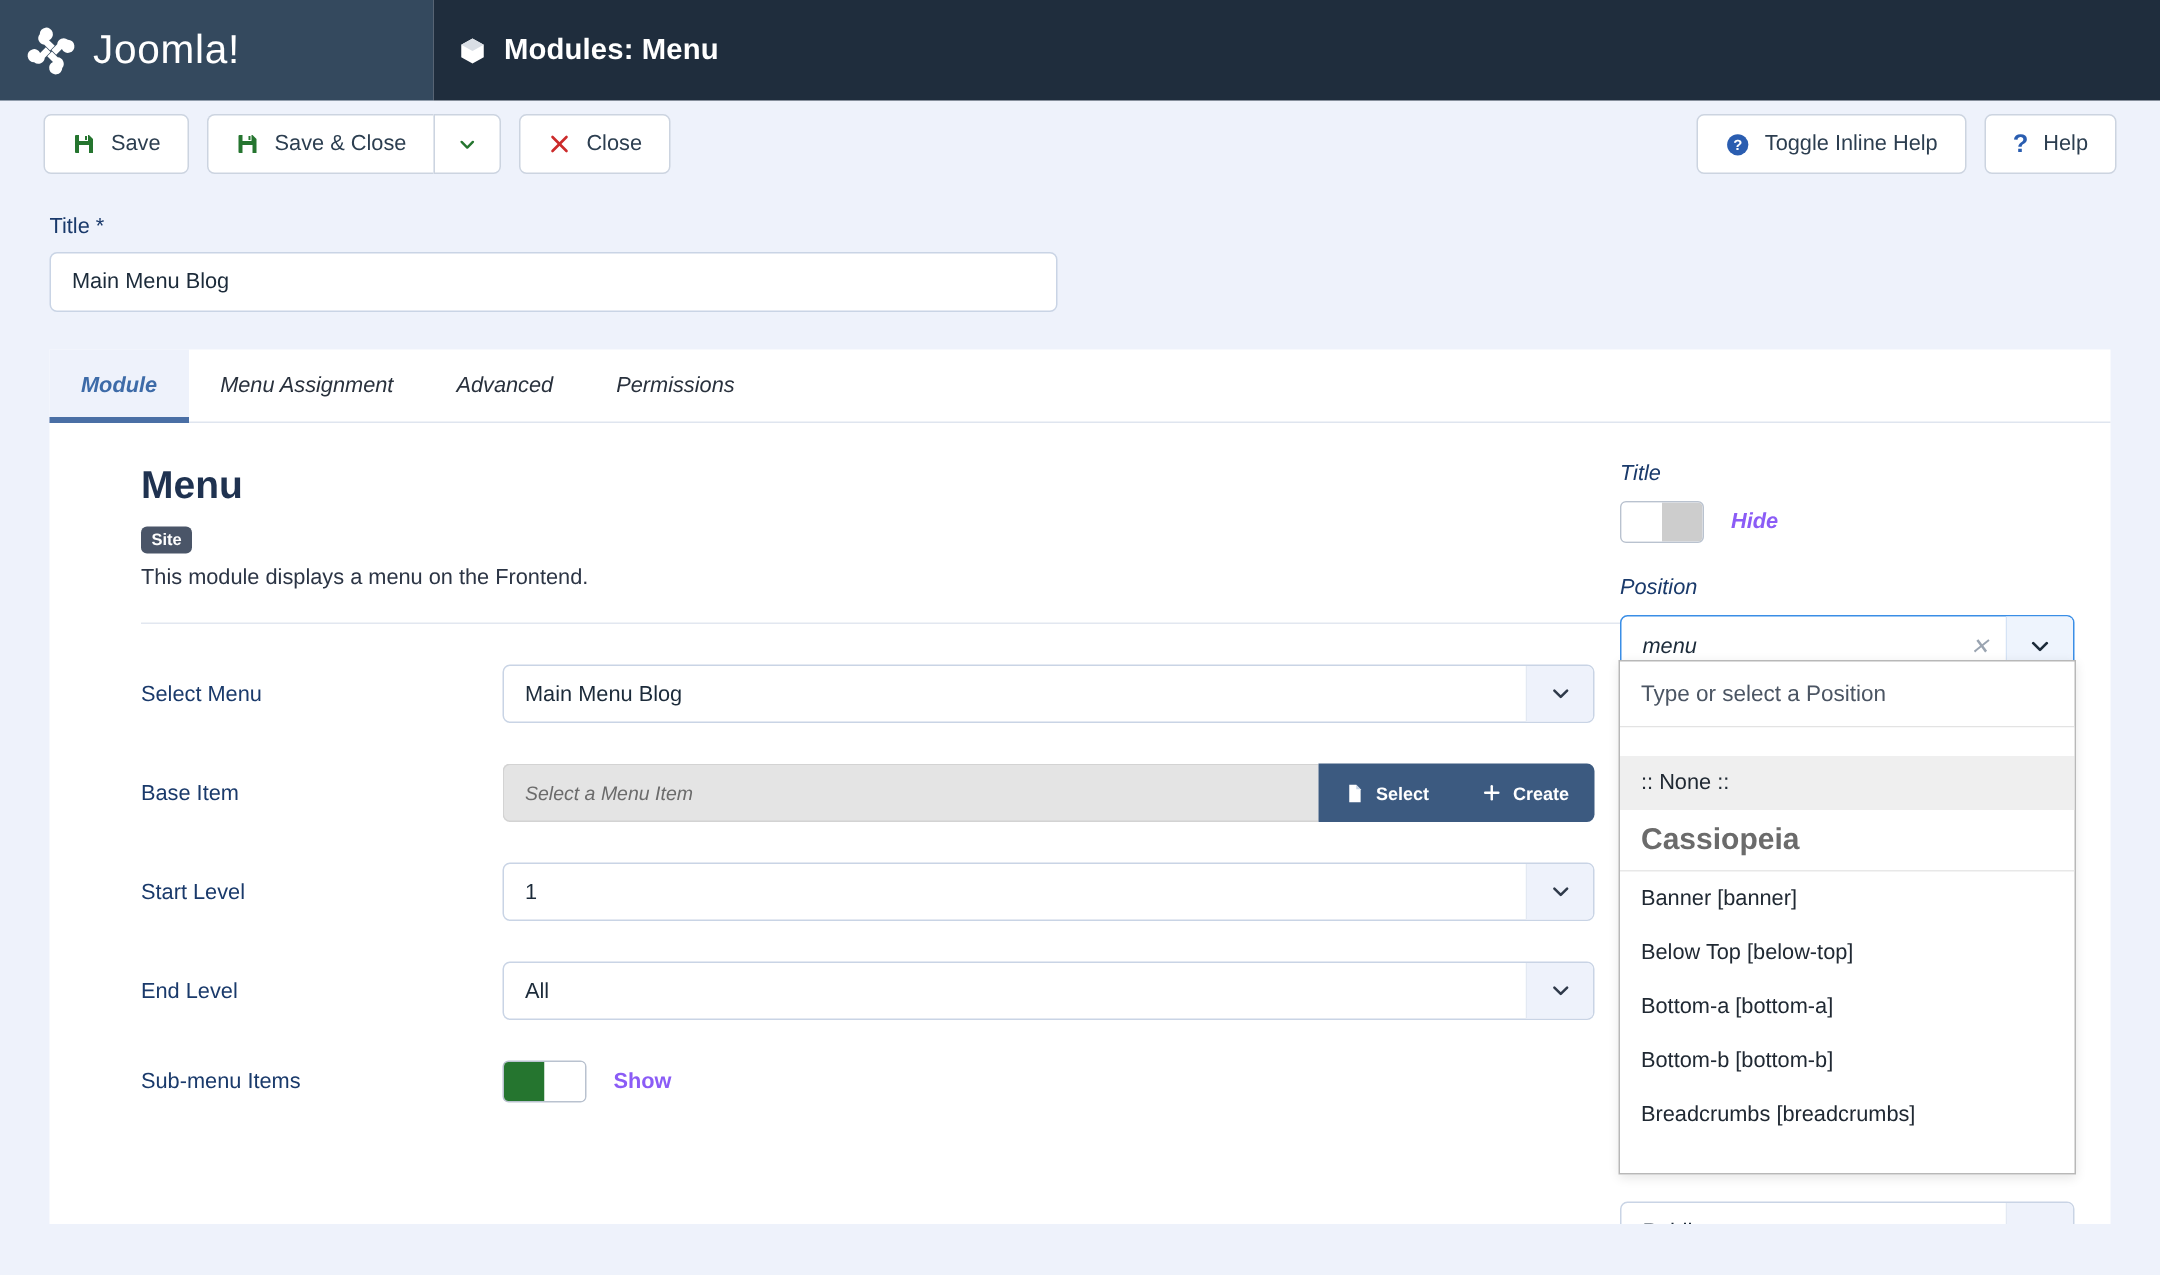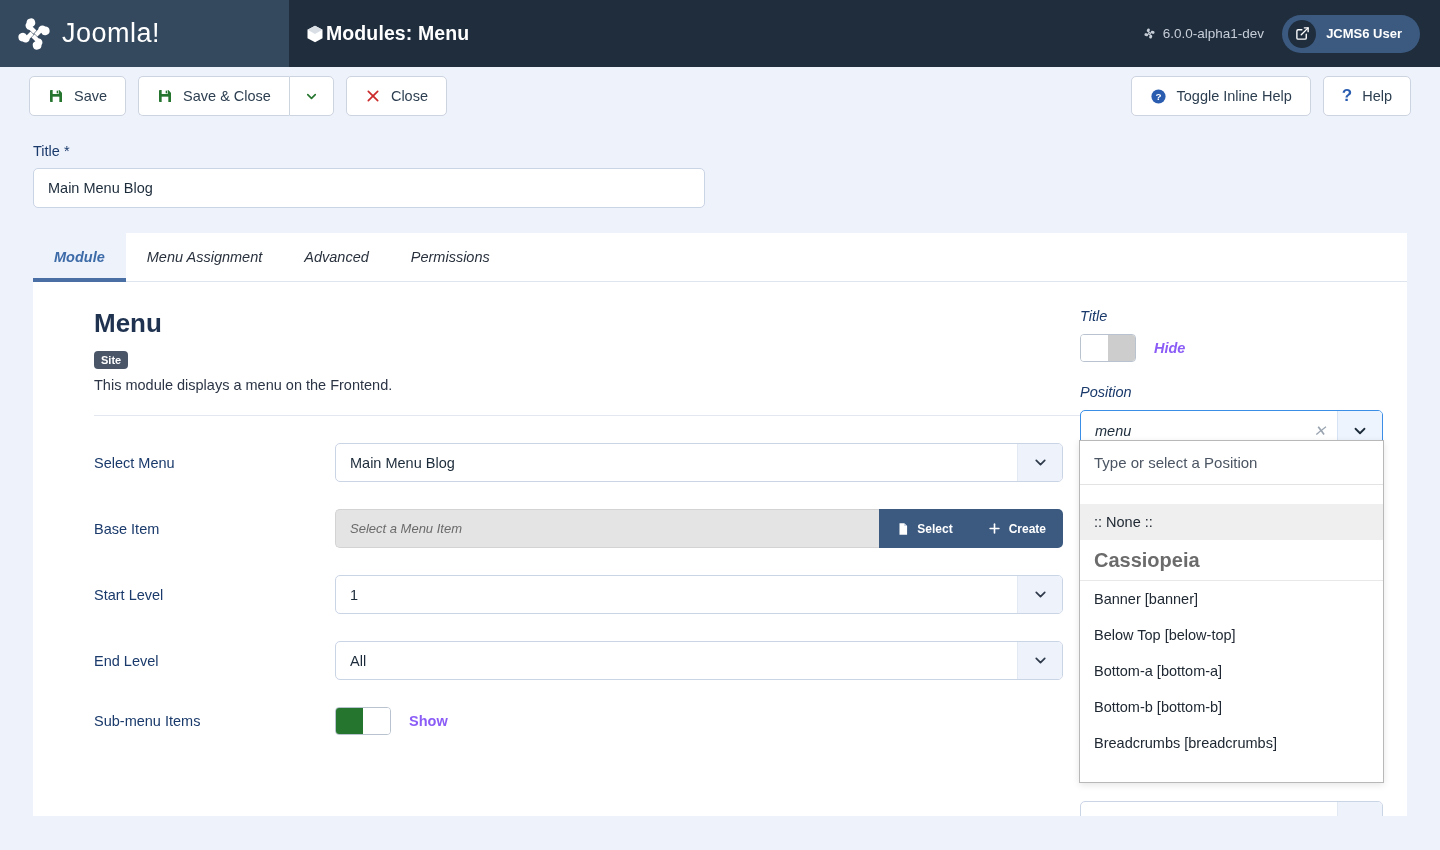"Modules: Menu" .page-heading { gap: 1px -> 11px }
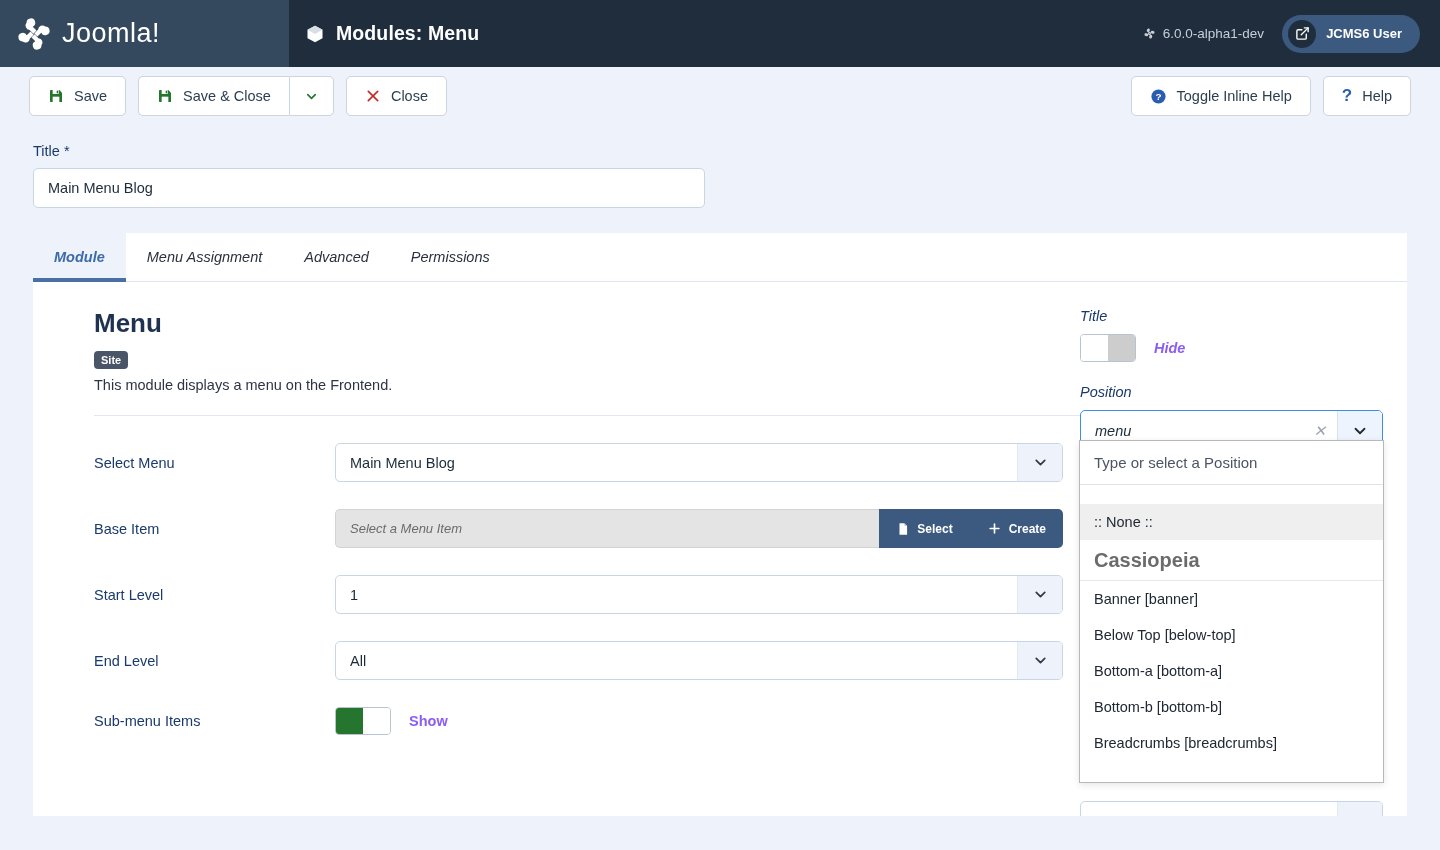"6.0.0-alpha1-dev" div.header-right { html: <div> <div> <svg> <g> <path></path> <path></path> <path></path> <path></path> </g> </svg> <span>6.0.0-alpha1-dev</span> </div> <div> <span> <svg> <path></path> <polyline></polyline> <line></line> </svg> </span> <span>JCMS6 User</span> </div> </div> -> none }
